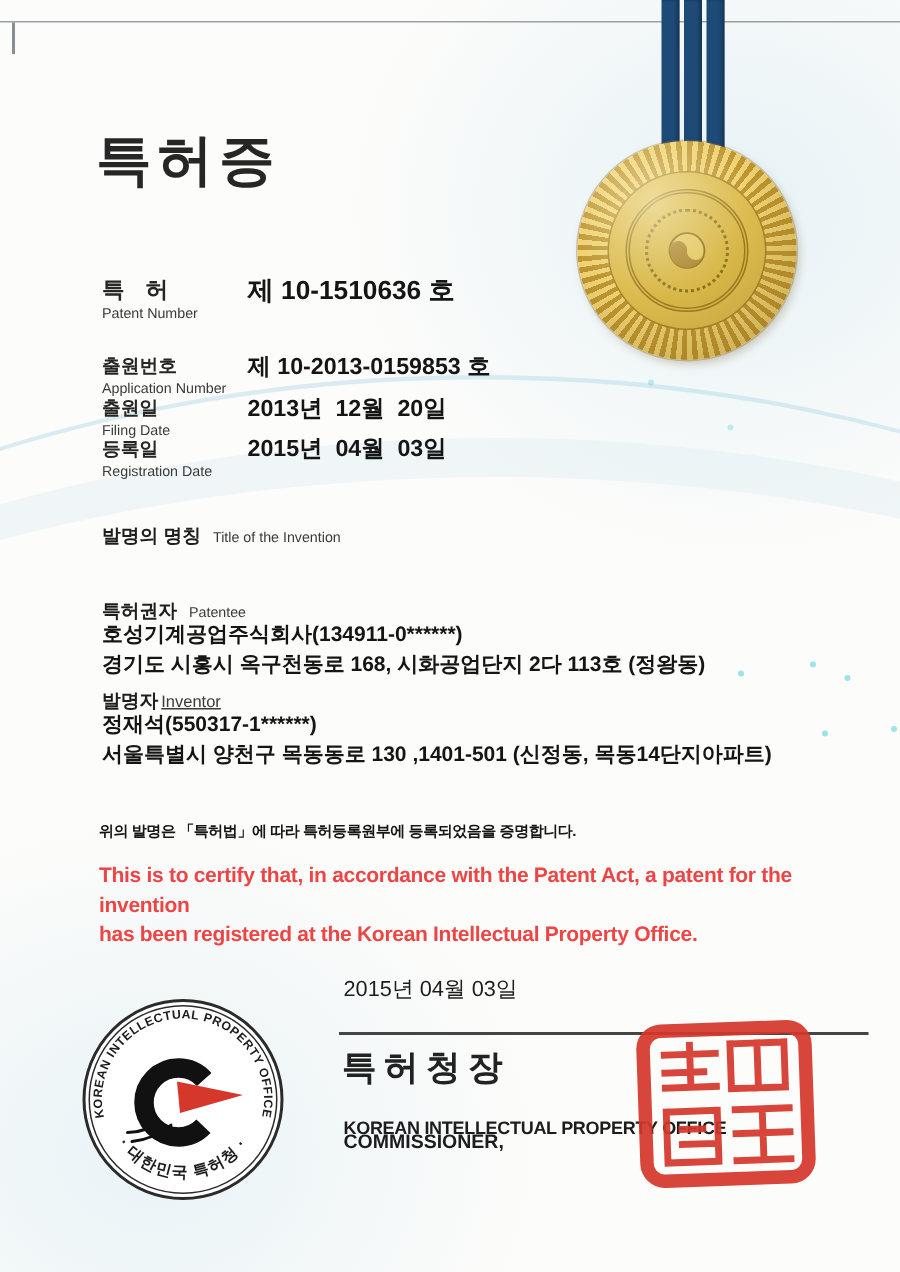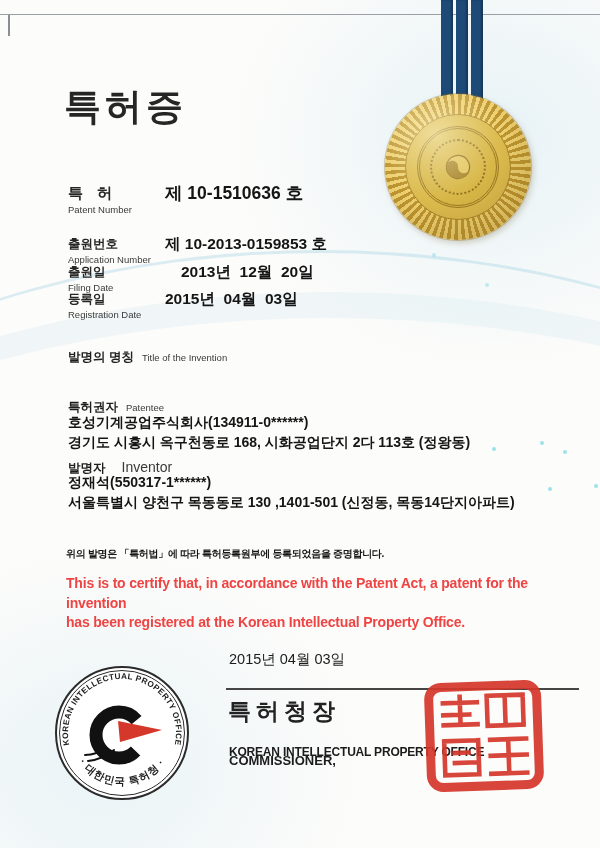"2013년 12월 20일" .f-val2 { left: 181px -> 165px }
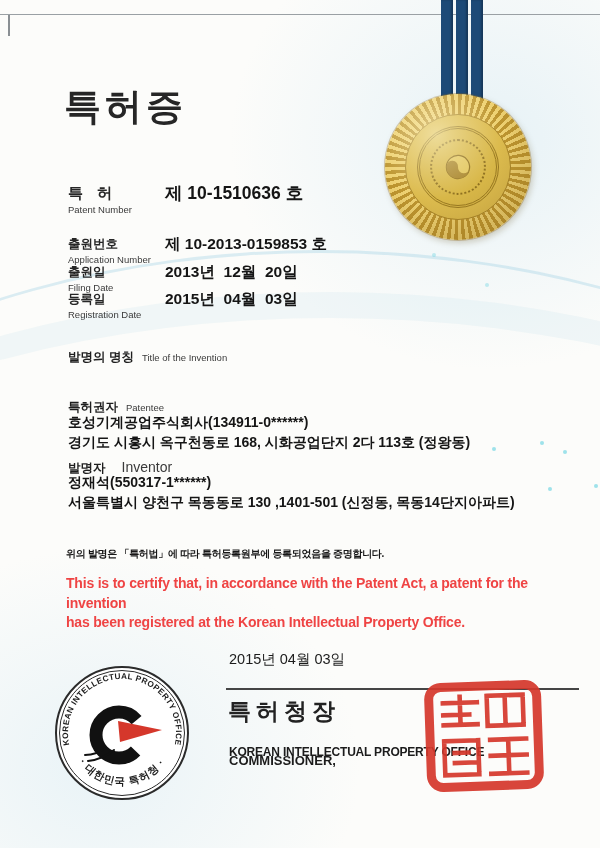"Inventor" .invr-lbl .sub { font-size: 14px -> 11px; margin-left: 16px -> 2px; text-decoration: none -> underline }
